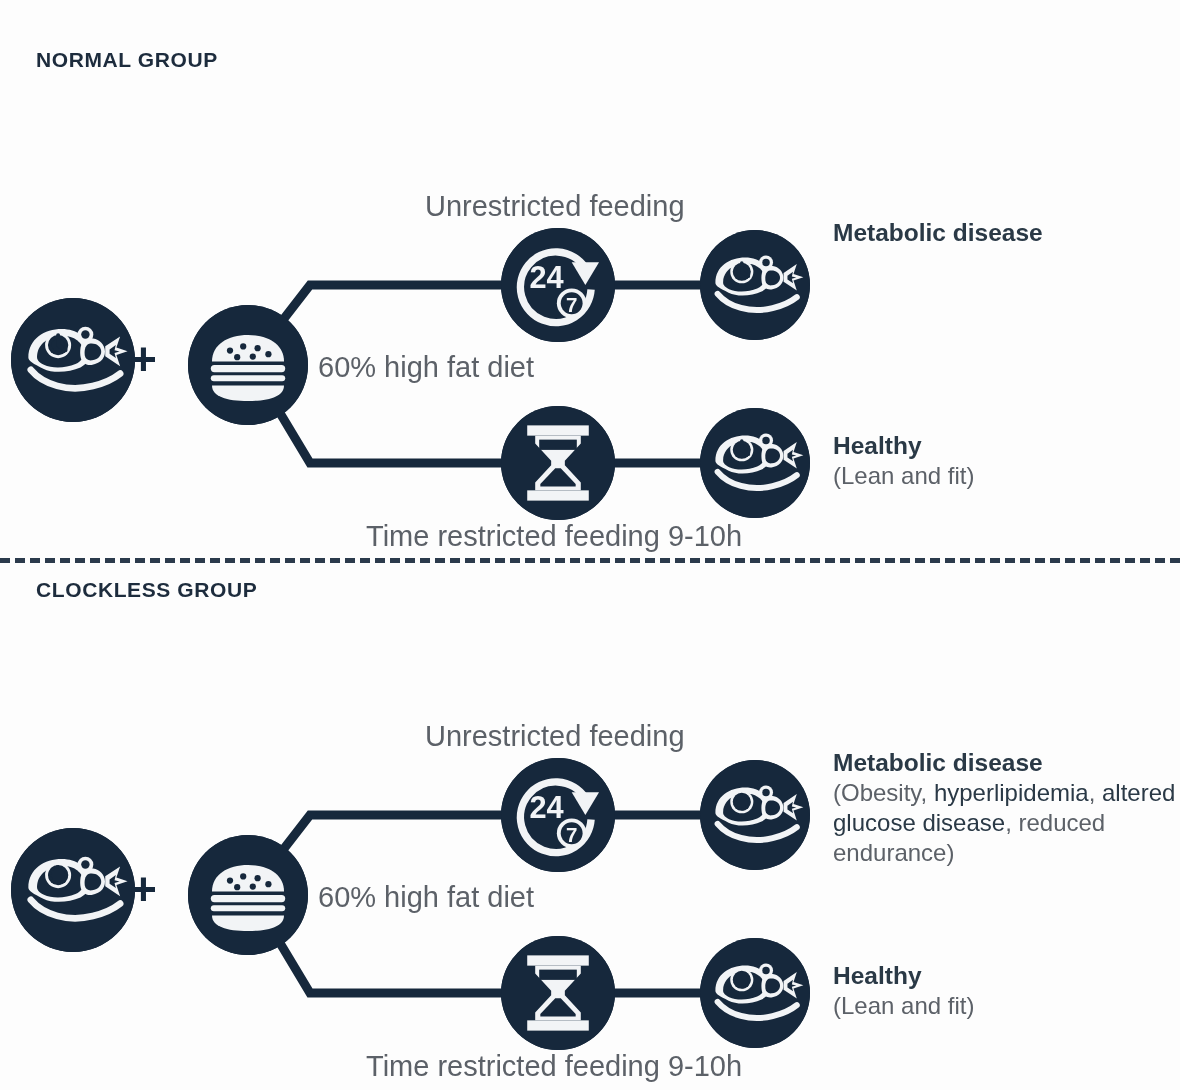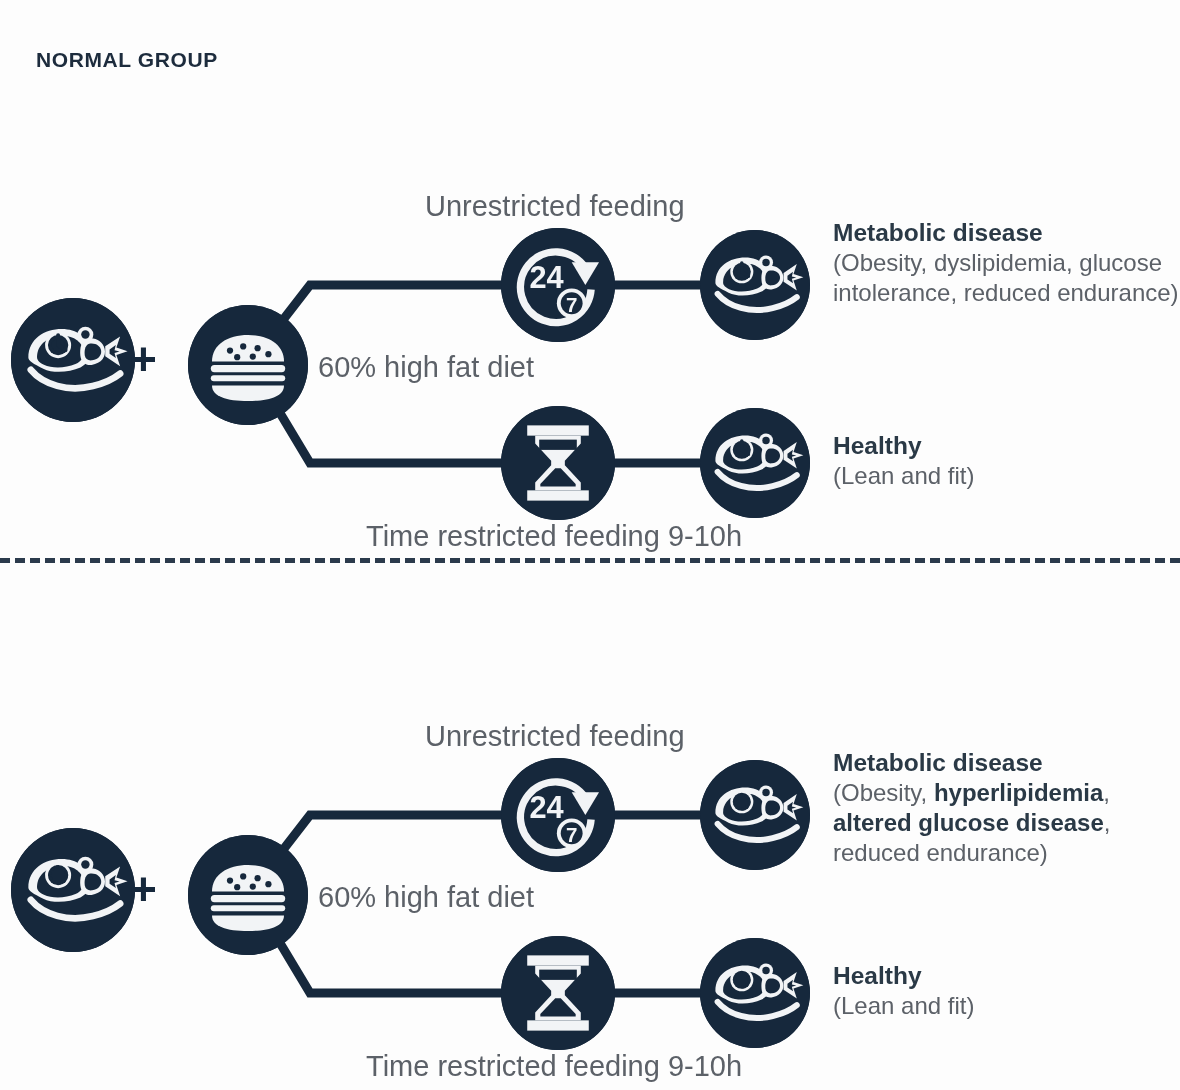"(Obesity, dyslipidemia, glucose" span { html: <span>(Obesity, dyslipidemia, glucose intolerance, reduced endurance)</span> -> none }
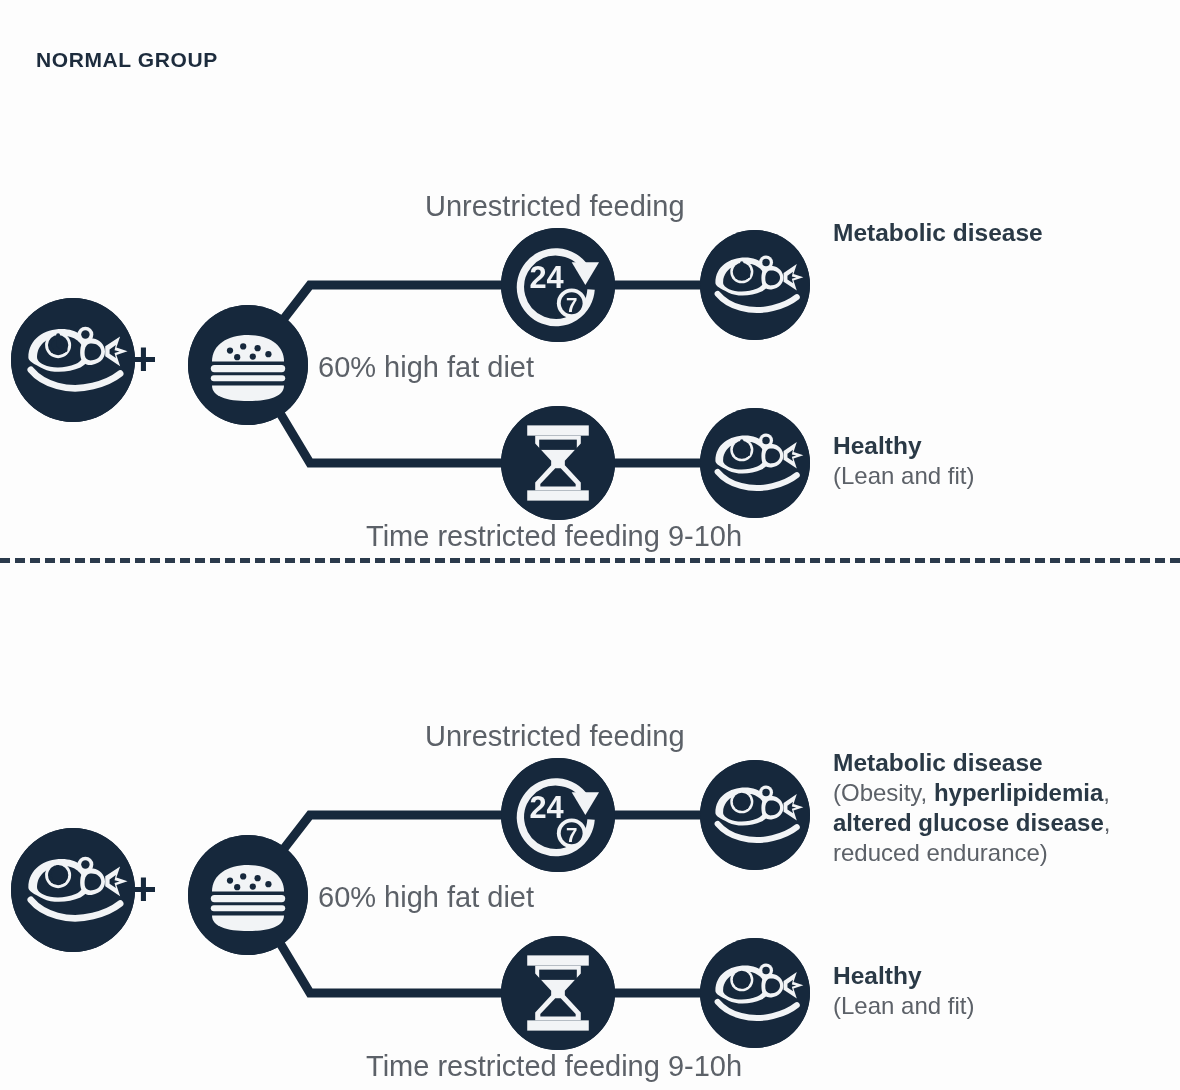"CLOCKLESS GROUP" div.group-heading { html: none -> <div>CLOCKLESS GROUP</div> }
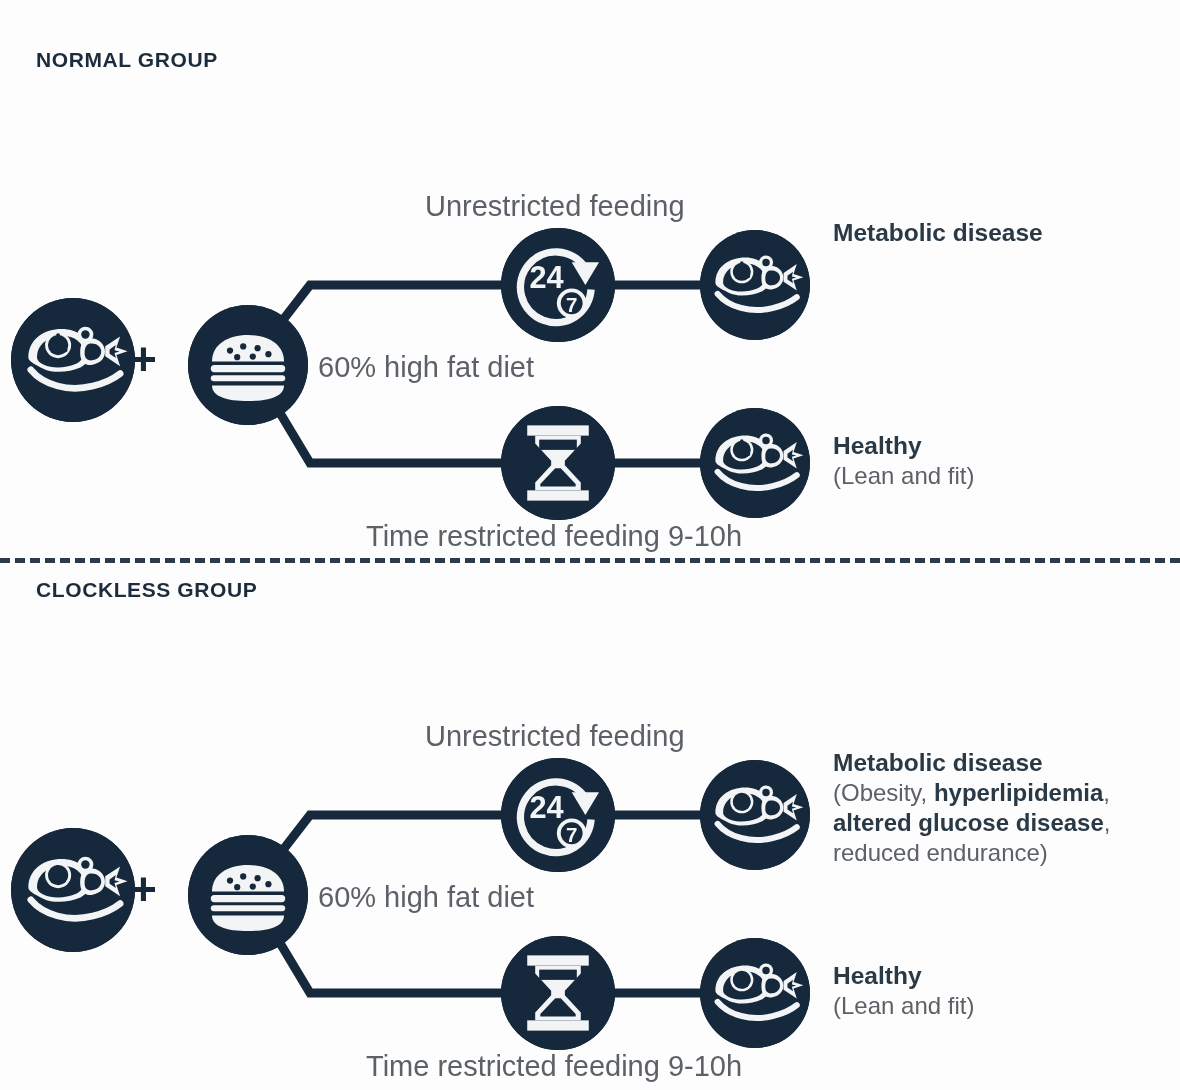"hyperlipidemia" .outcome b { font-weight: bold -> normal }
